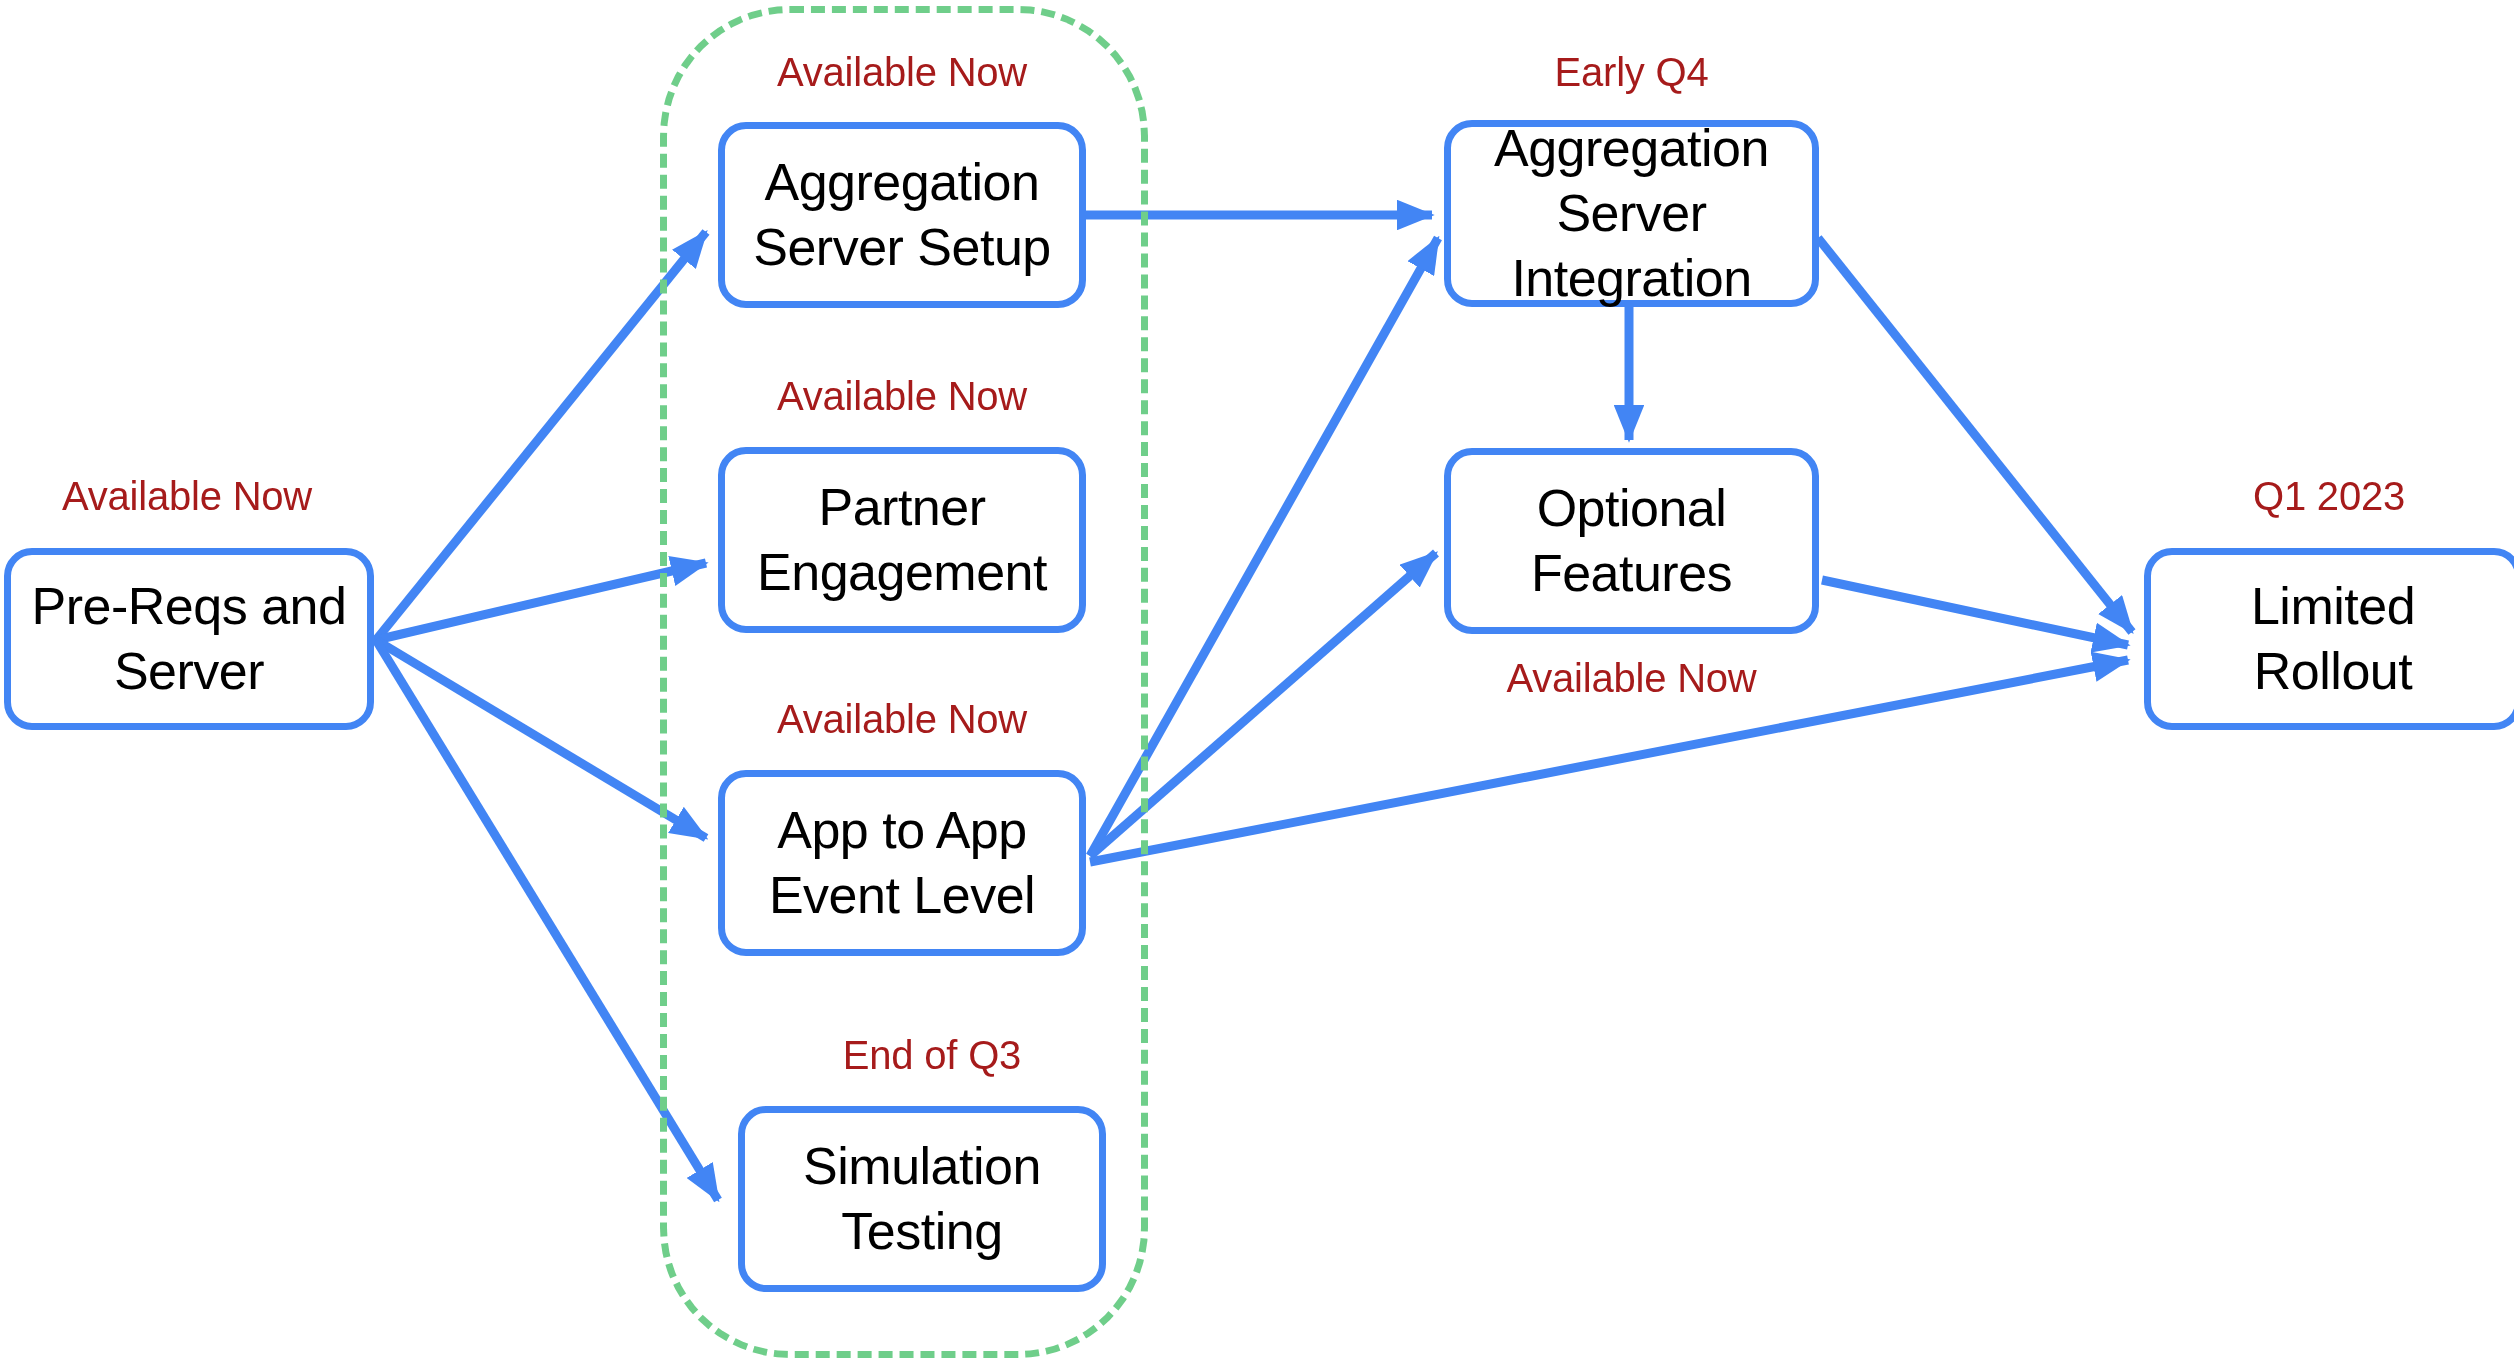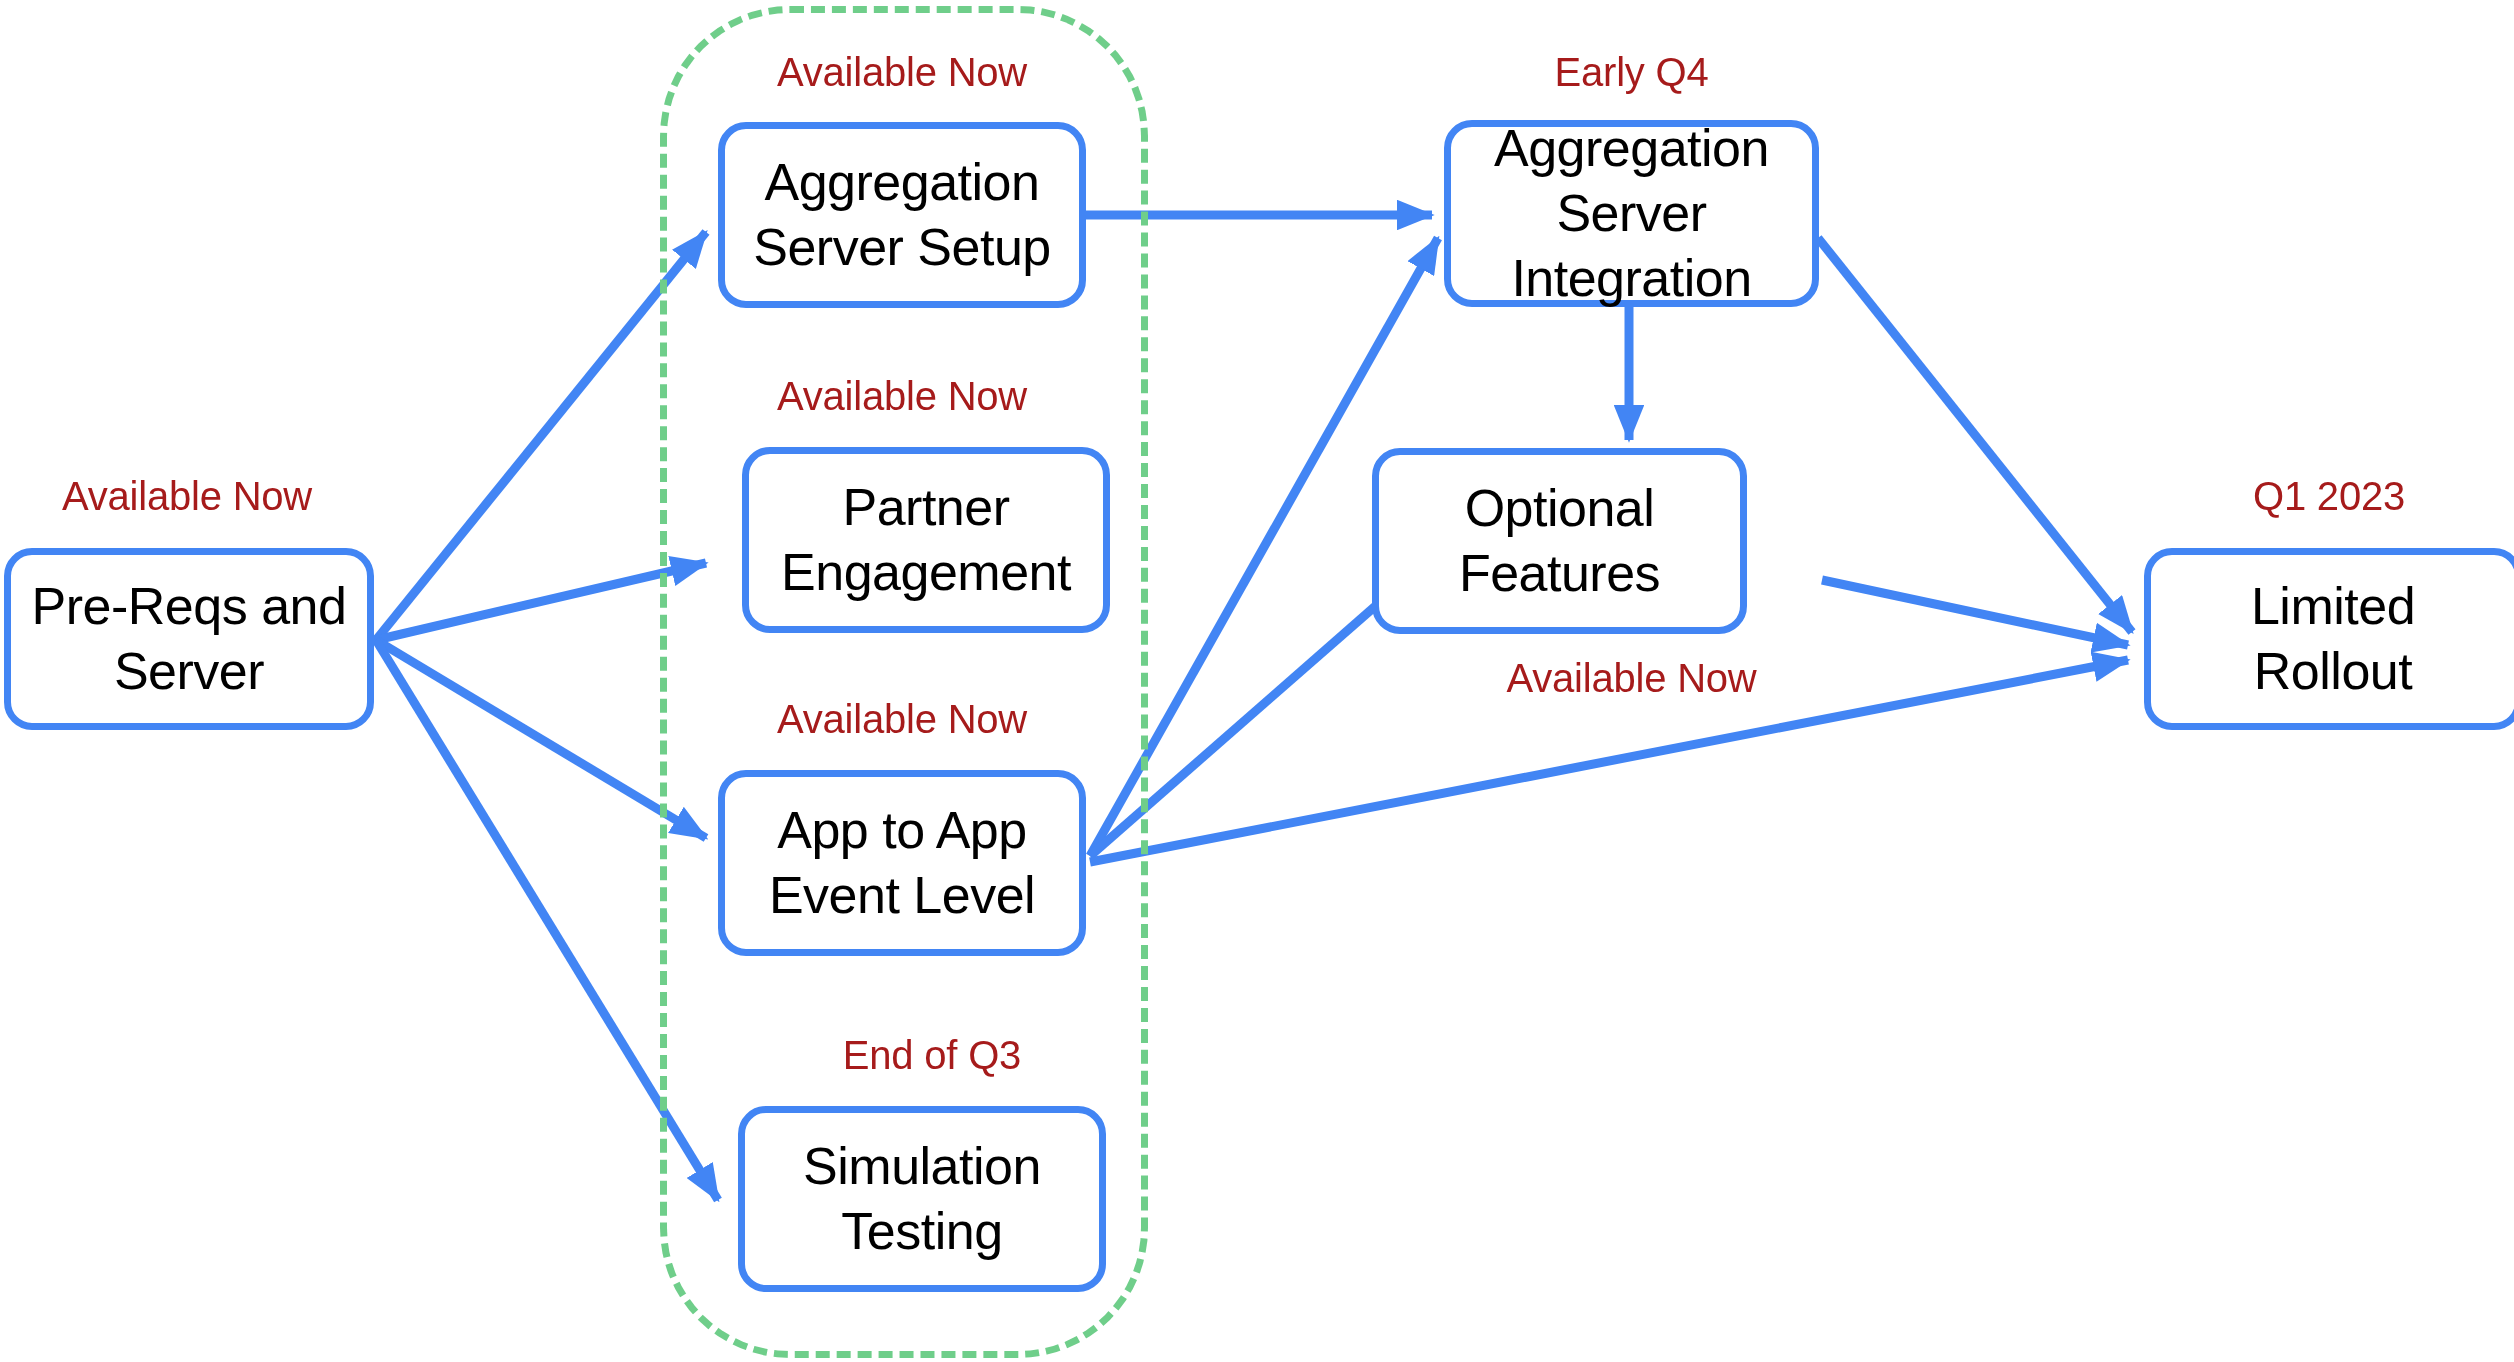"Partner" div.node { margin-left: 24px -> none }
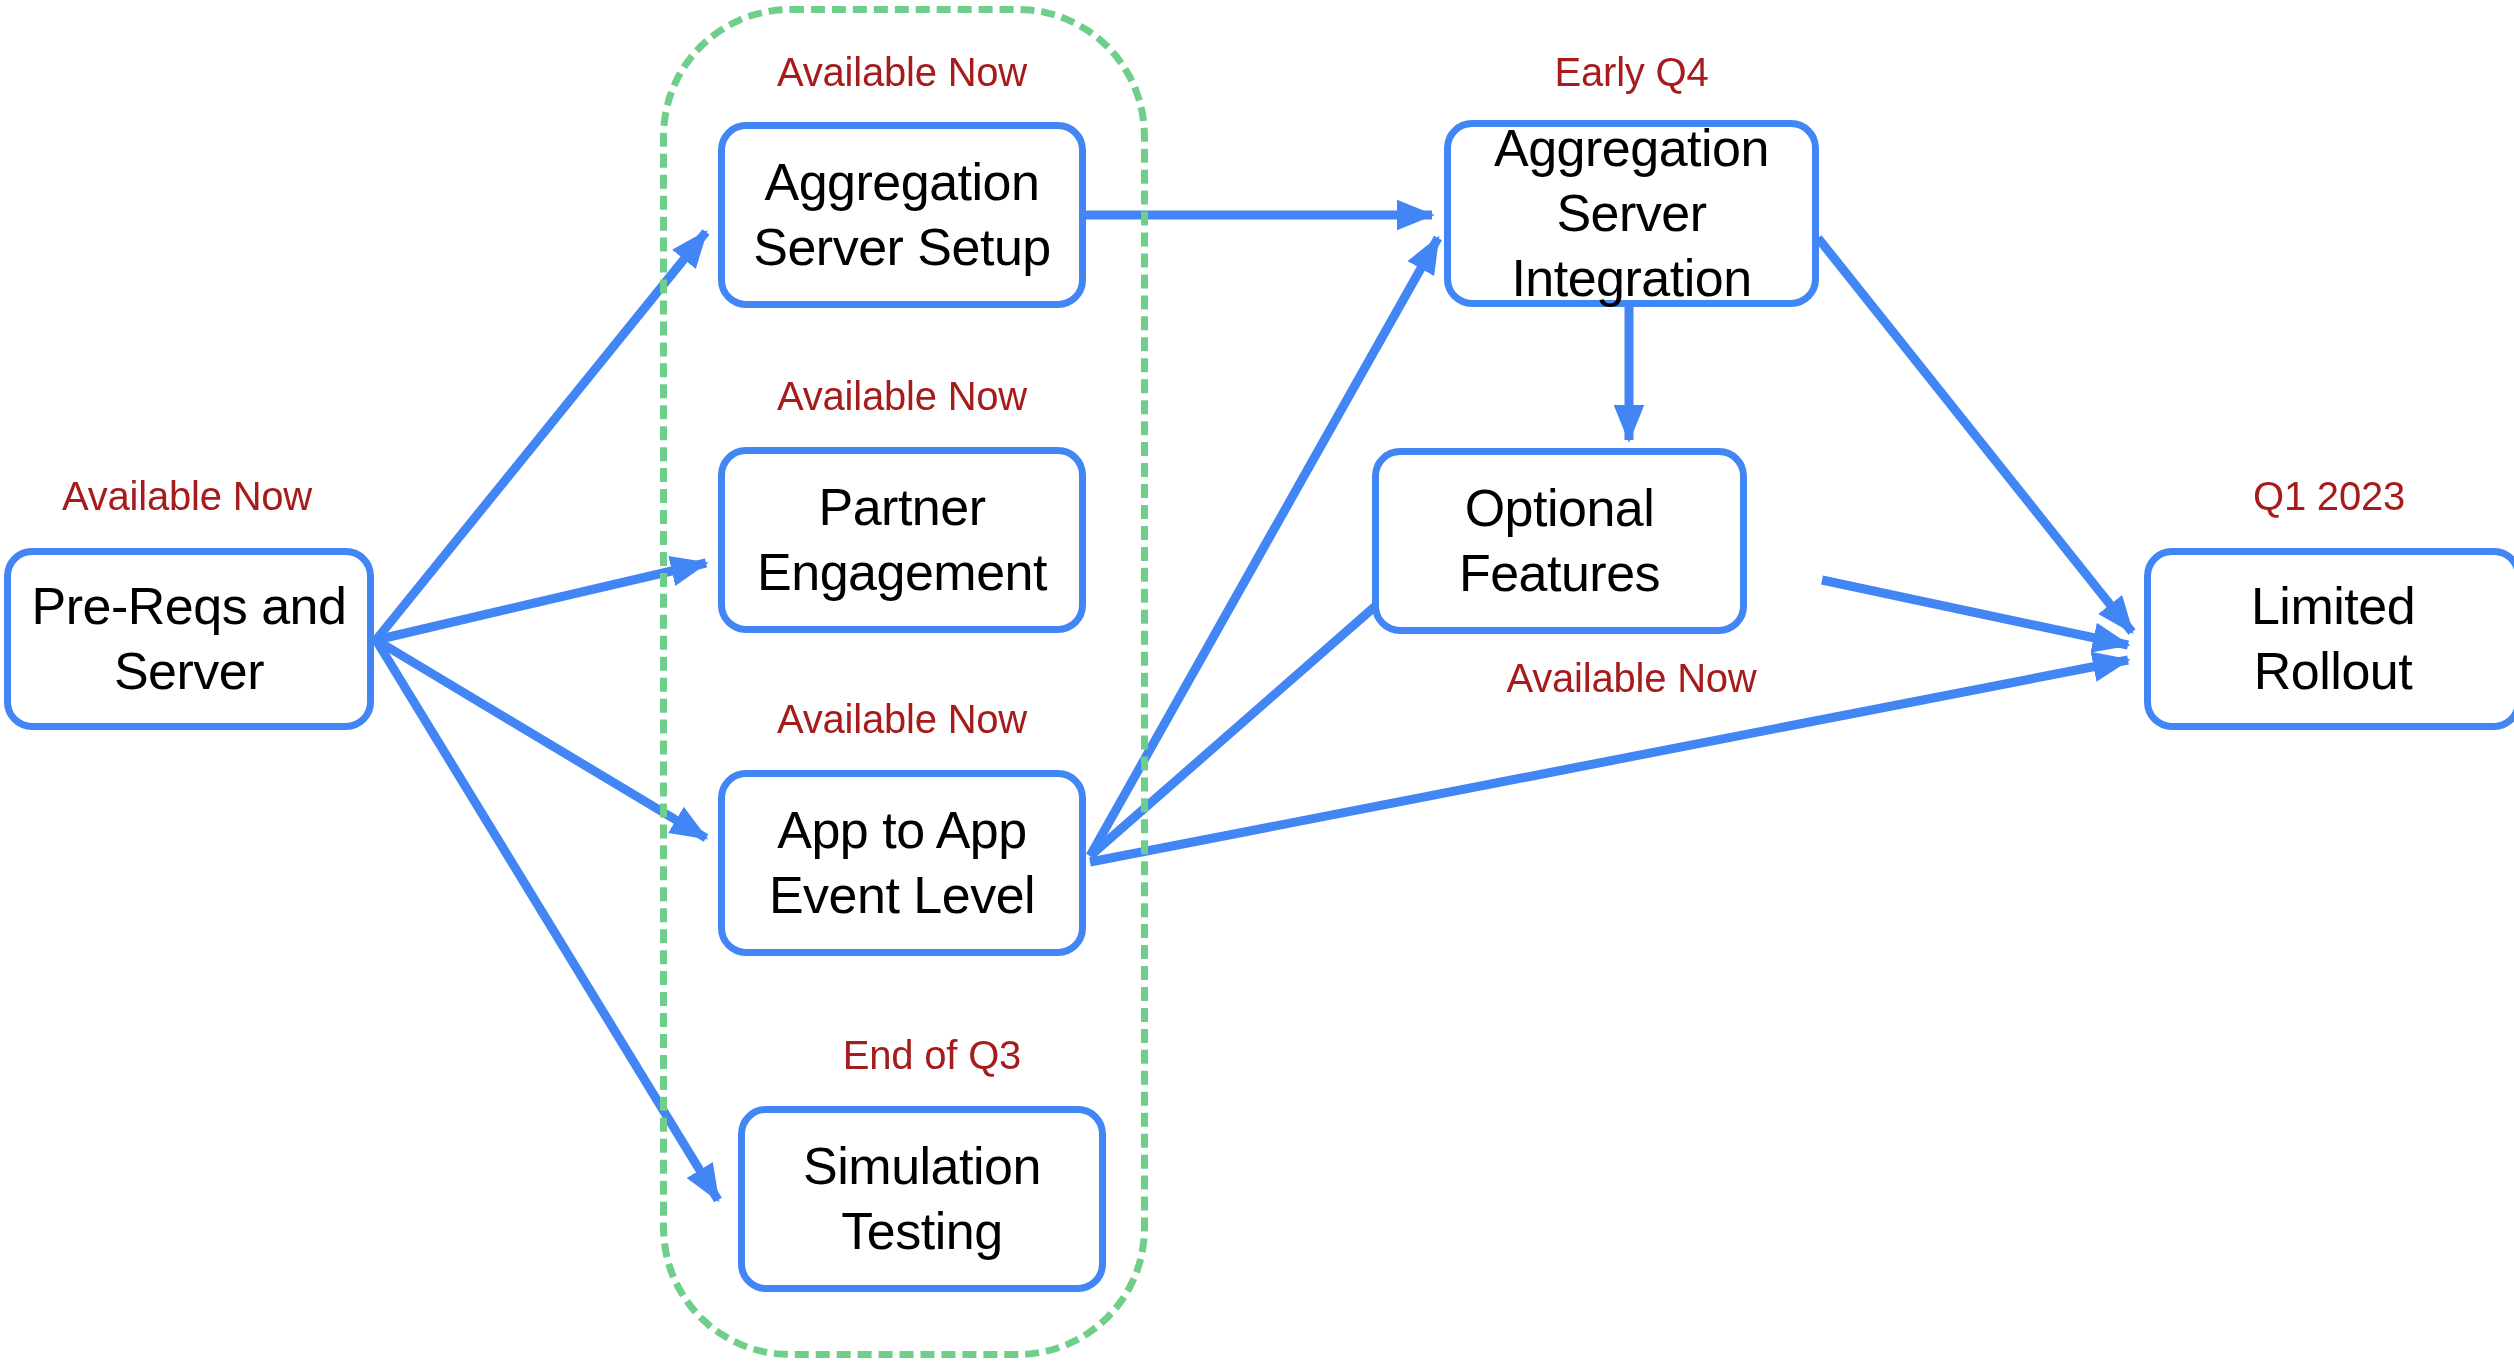"Optional" div.node { left: 1372px -> 1444px }
